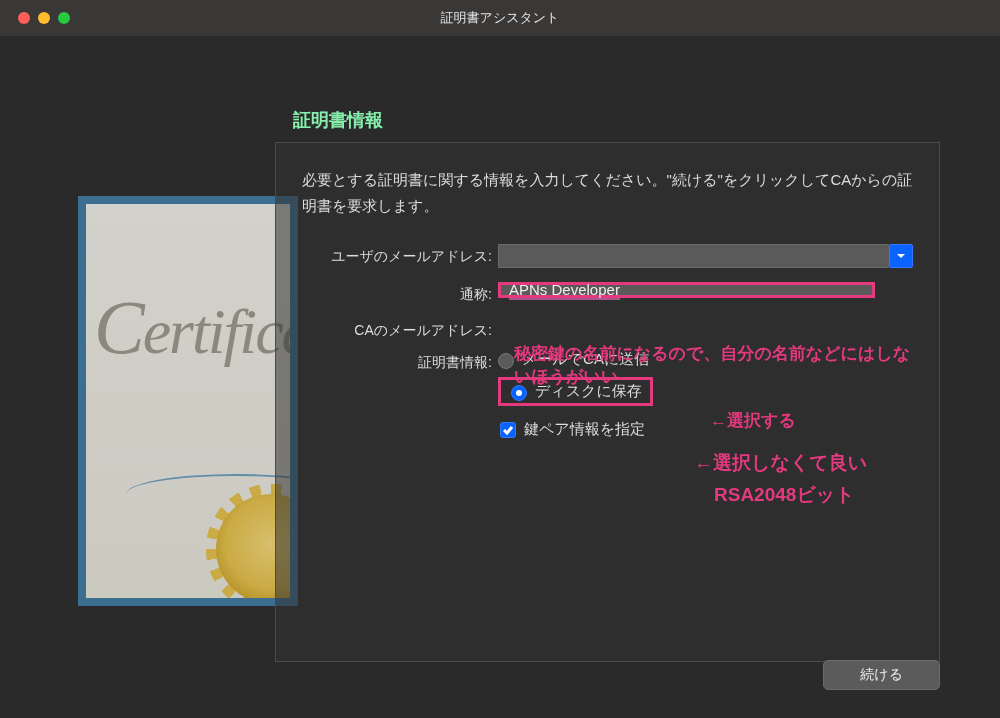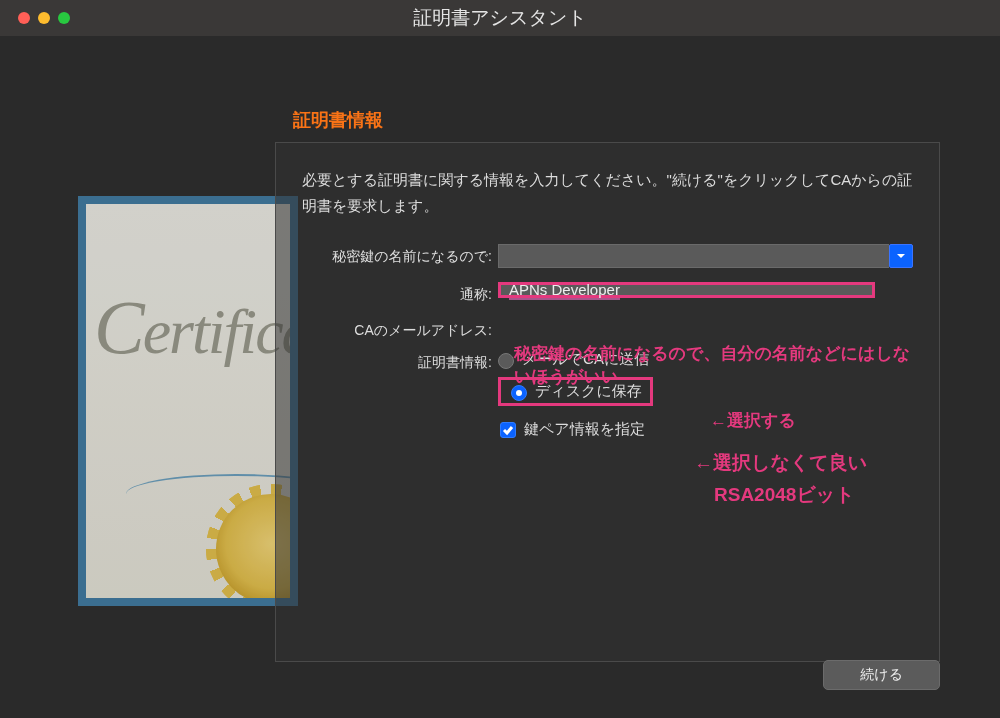"証明書アシスタント" .titlebar-title { font-size: 19px -> 13px }
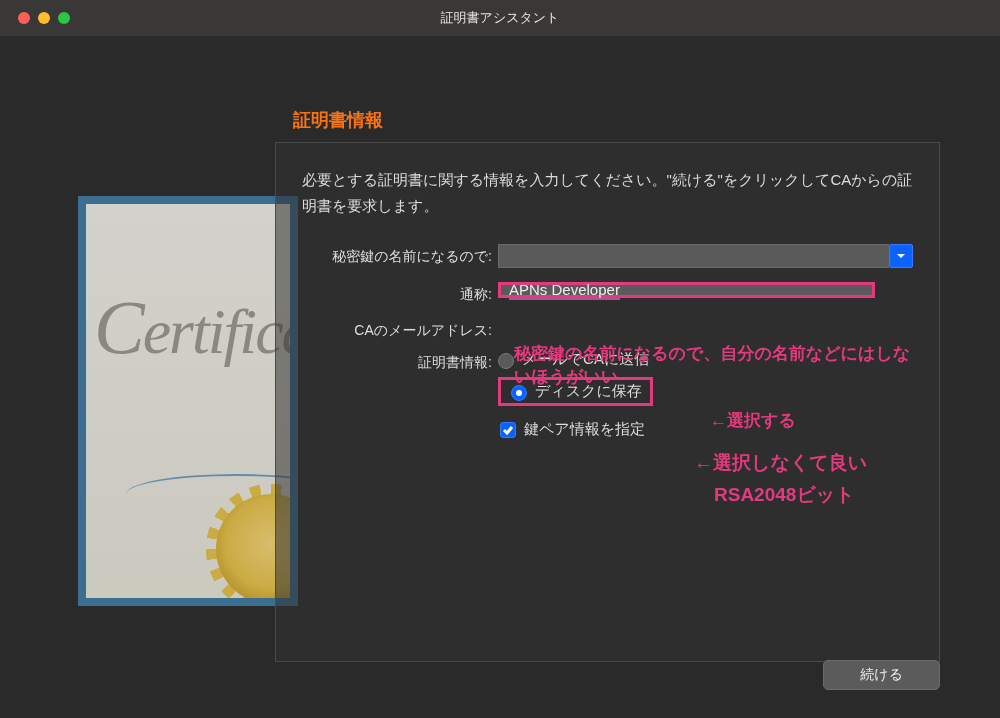"証明書情報" .panel-heading { color: #f97316 -> #86efac }
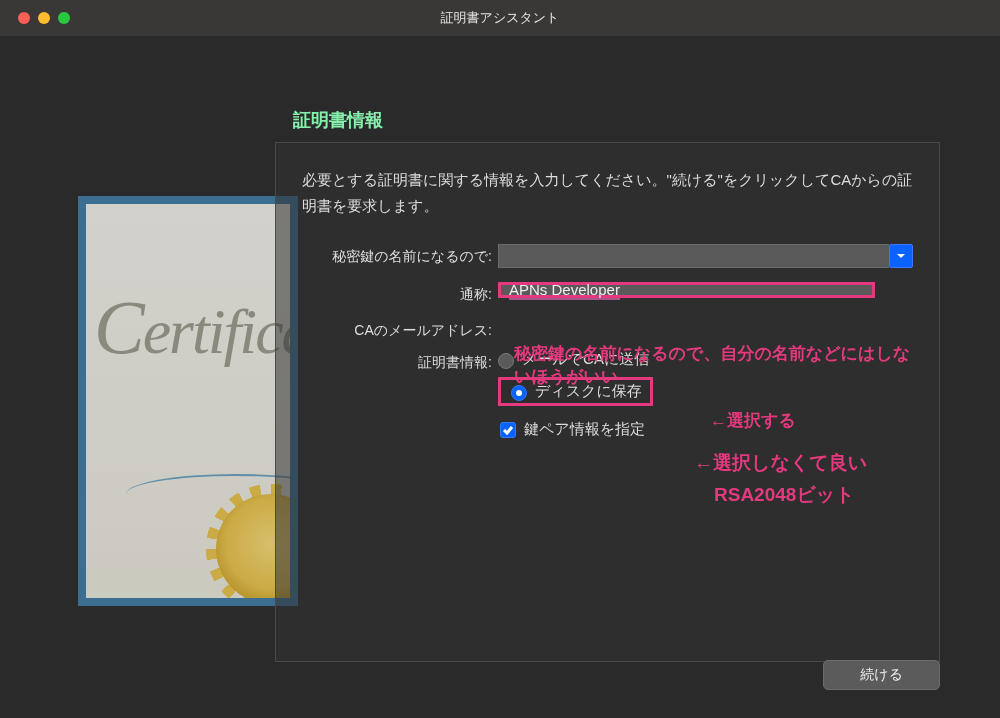"秘密鍵の名前になるので:" div.form-label { text: 秘密鍵の名前になるので -> ユーザのメールアドレス }
